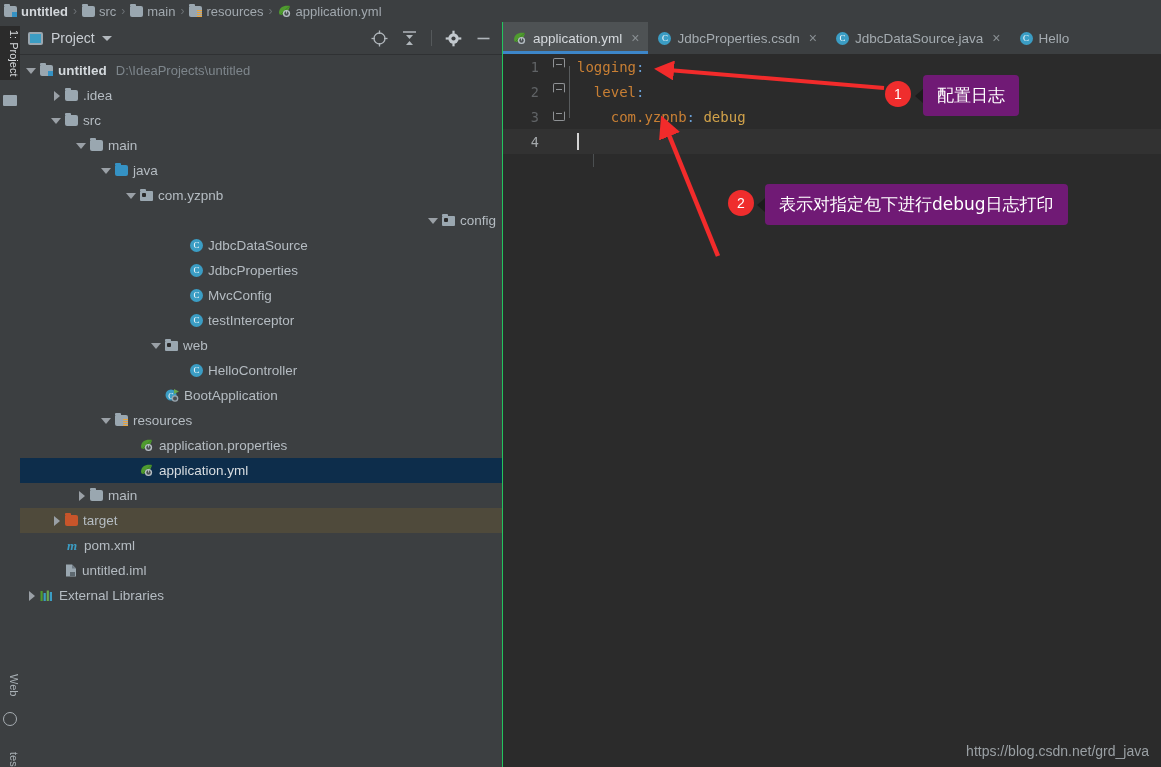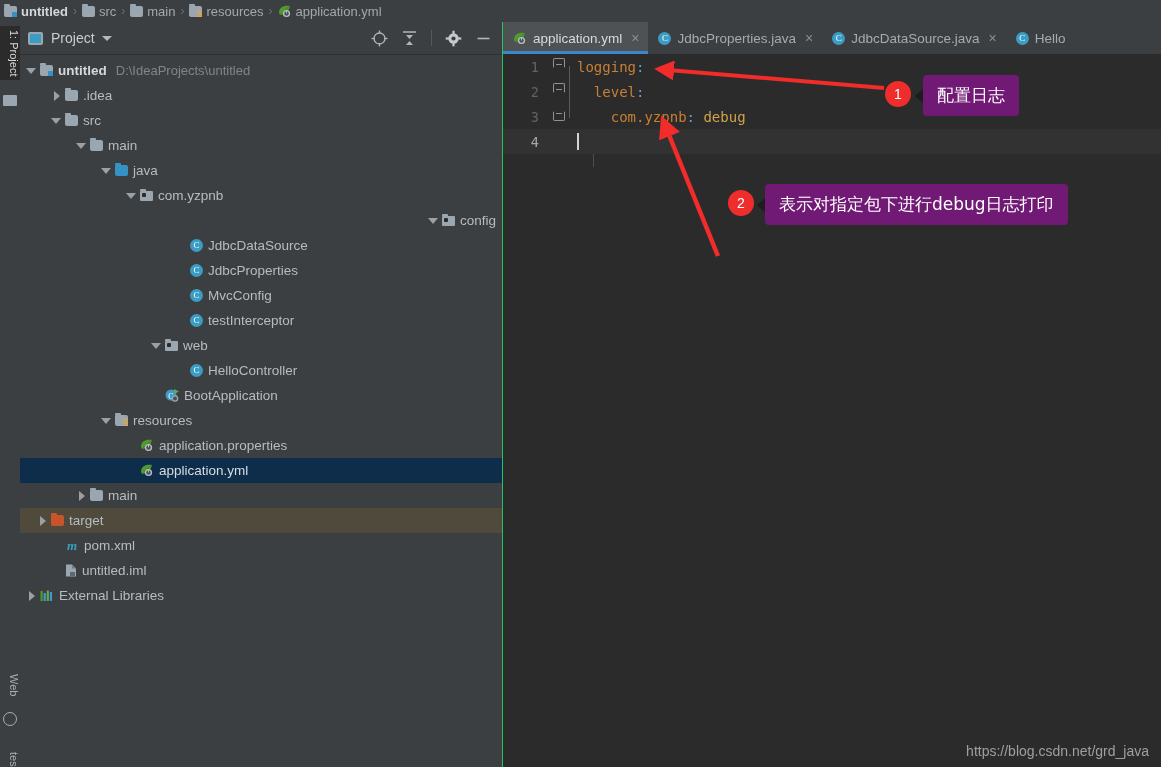"JdbcProperties.java" span { text: JdbcProperties.java -> JdbcProperties.csdn }
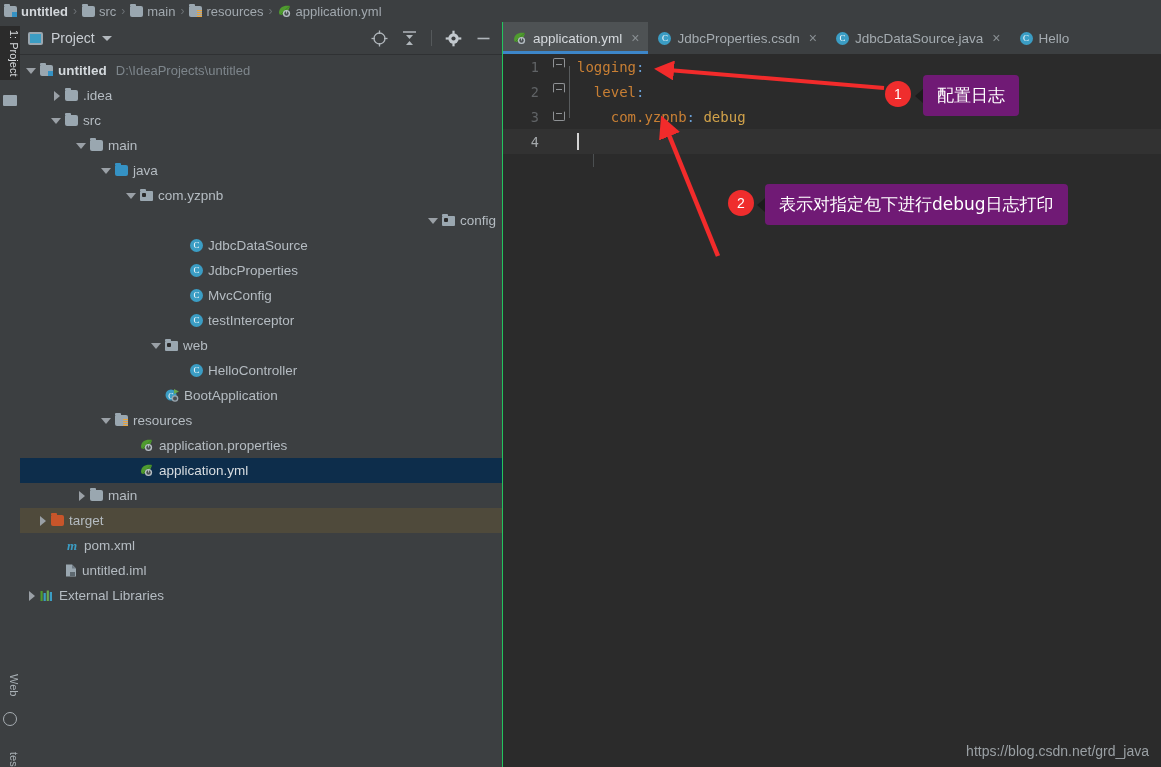"target" div.tree-row { padding-left: 17px -> 31px }
